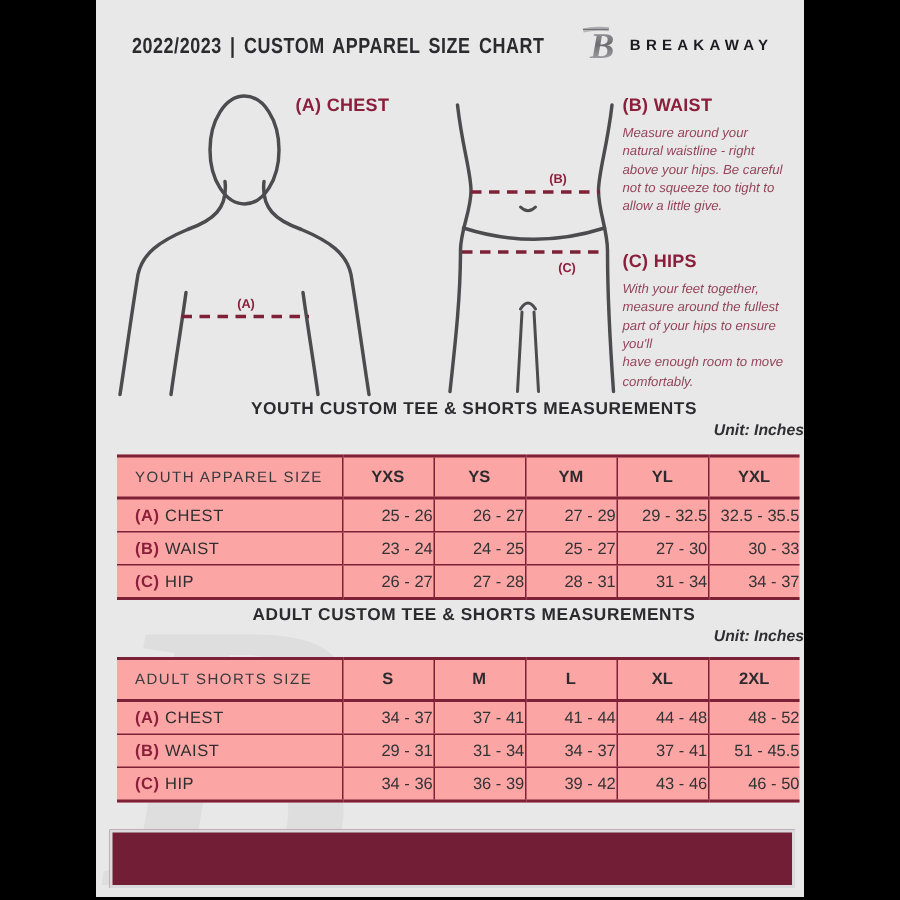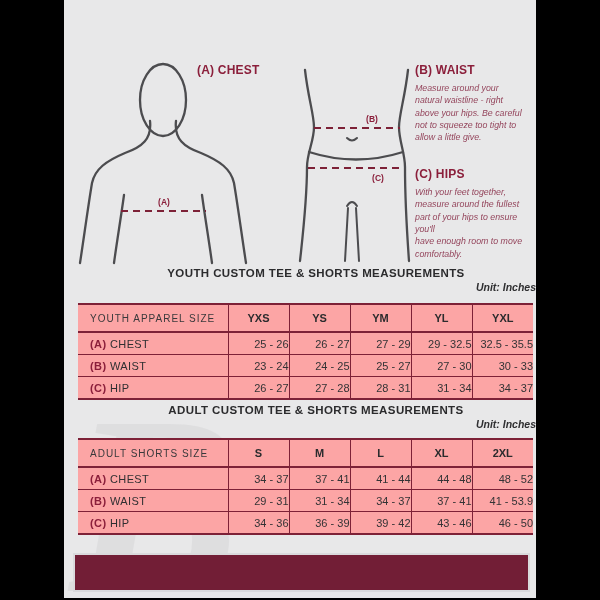"2022/2023 | CUSTOM APPAREL SIZE" div.header { html: none -> <div> <div>2022/2023 | CUSTOM APPAREL SIZE CHART</div> <div> <span> <svg> <defs> <linearGradient> <stop></stop> <stop></stop> <stop></stop> </linearGradient> </defs> <path></path> <text>B</text> </svg> </span> <span>BREAKAWAY</span> </div> </div> }
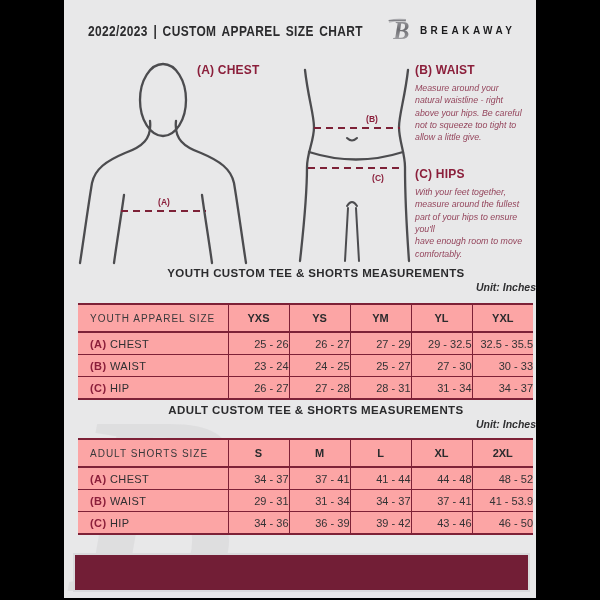"41 - 53.9" td.val { text: 41 - 53.9 -> 51 - 45.5 }
